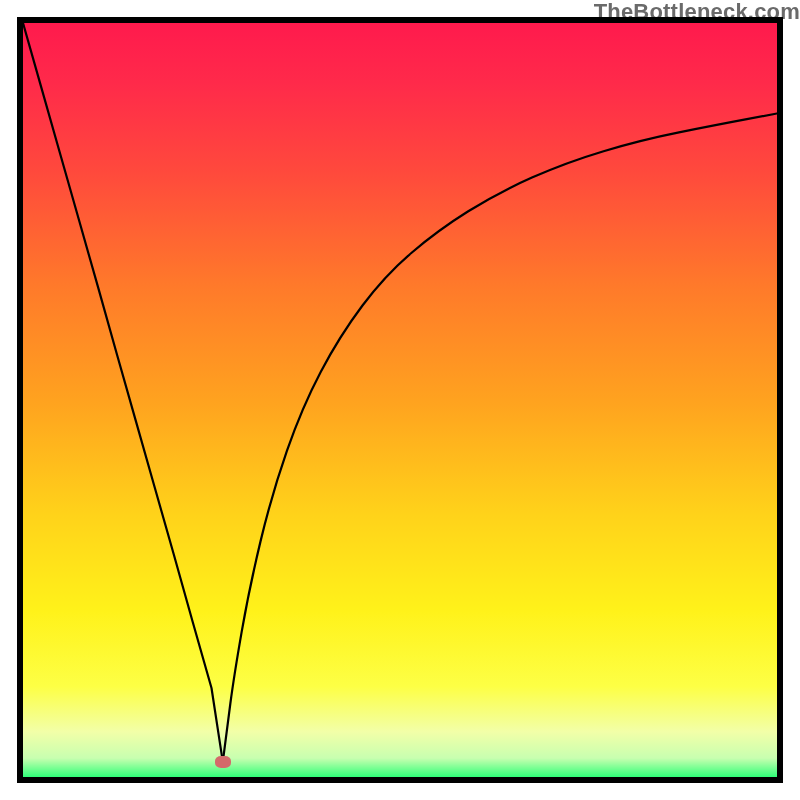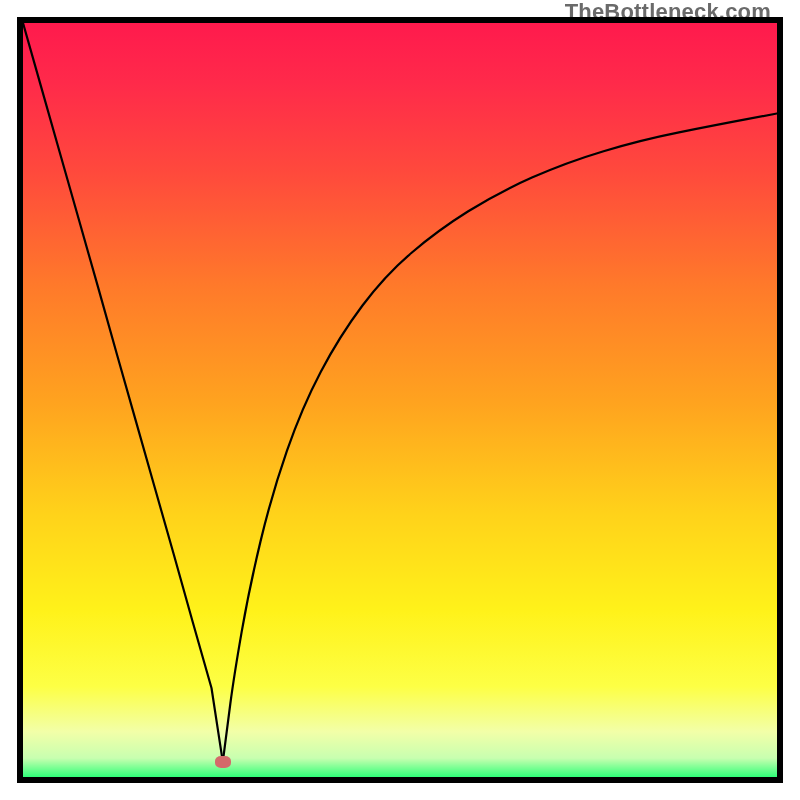"TheBottleneck.com" .branding { right: 29px -> 0 }
